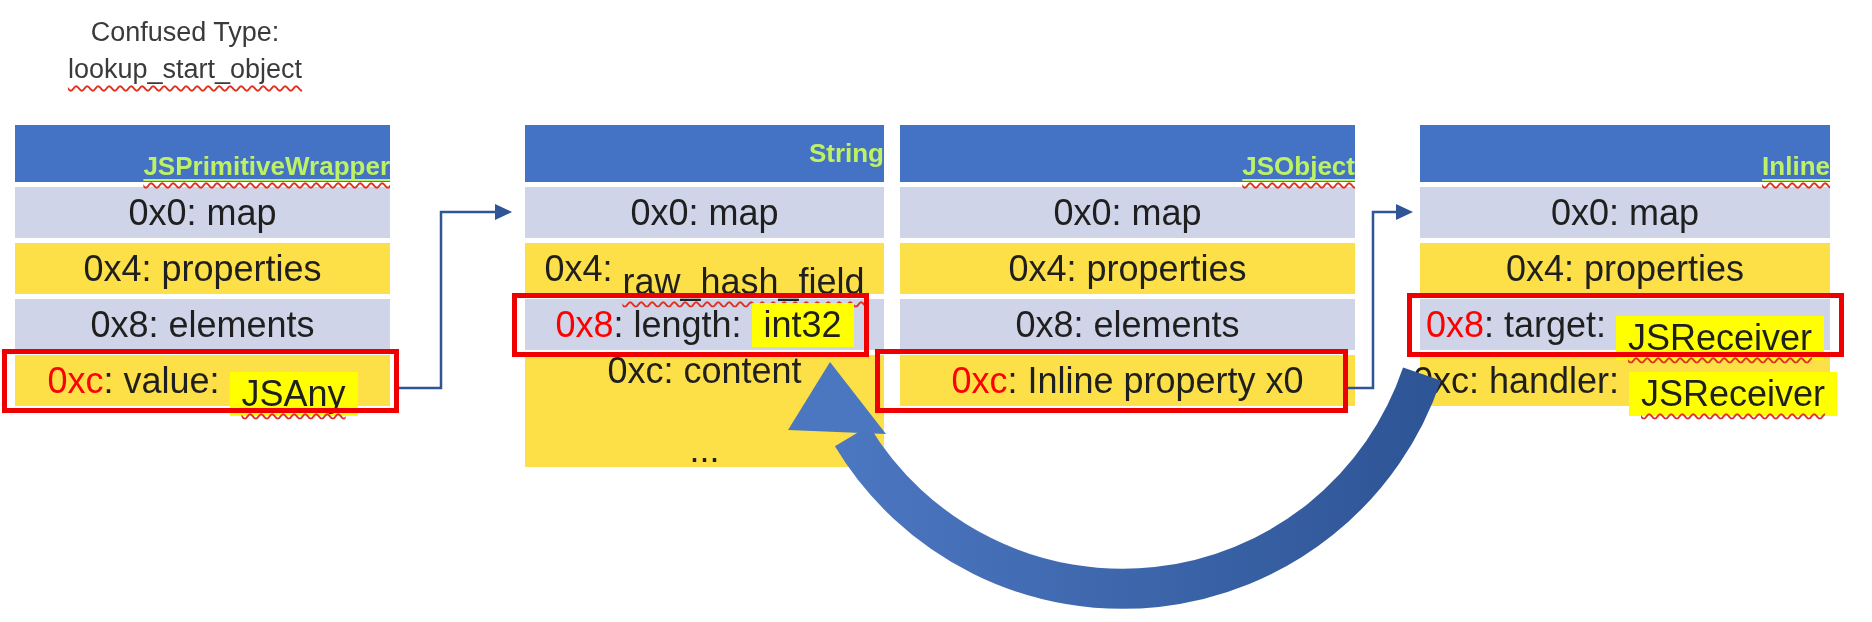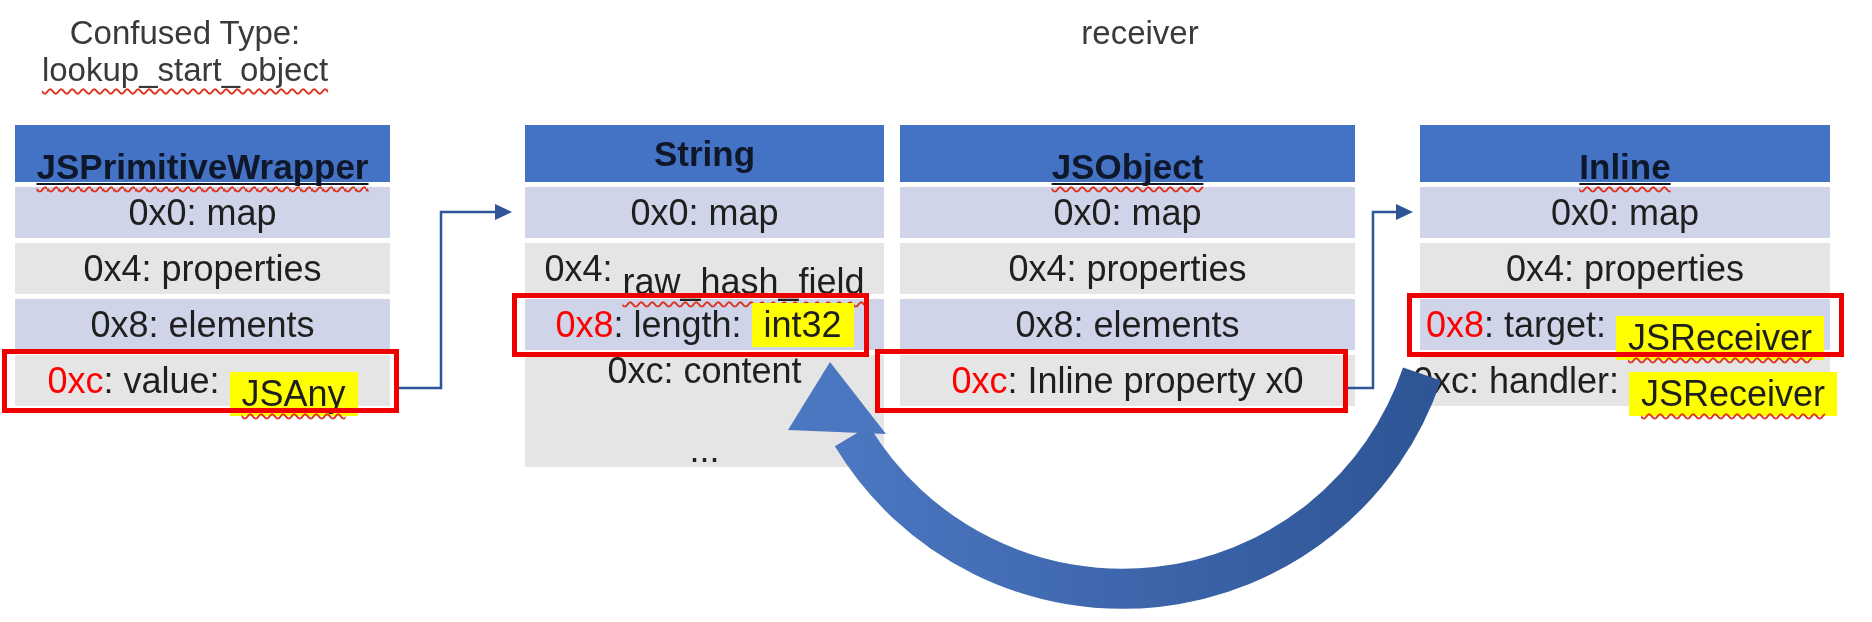"Confused Type:" .toplabel { font-size: 33px -> 27px }
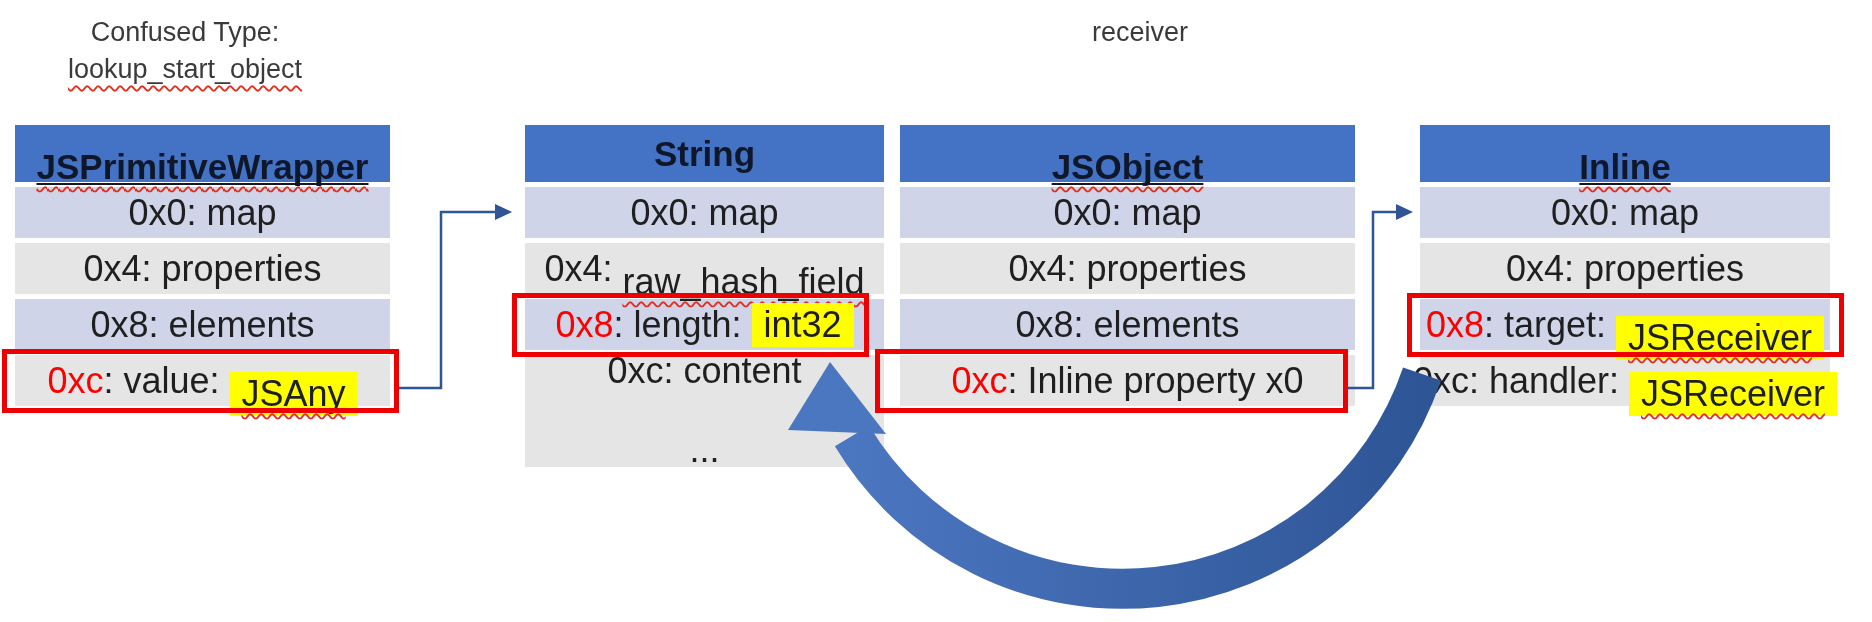"receiver" div { html: <div>receiver</div> -> none }
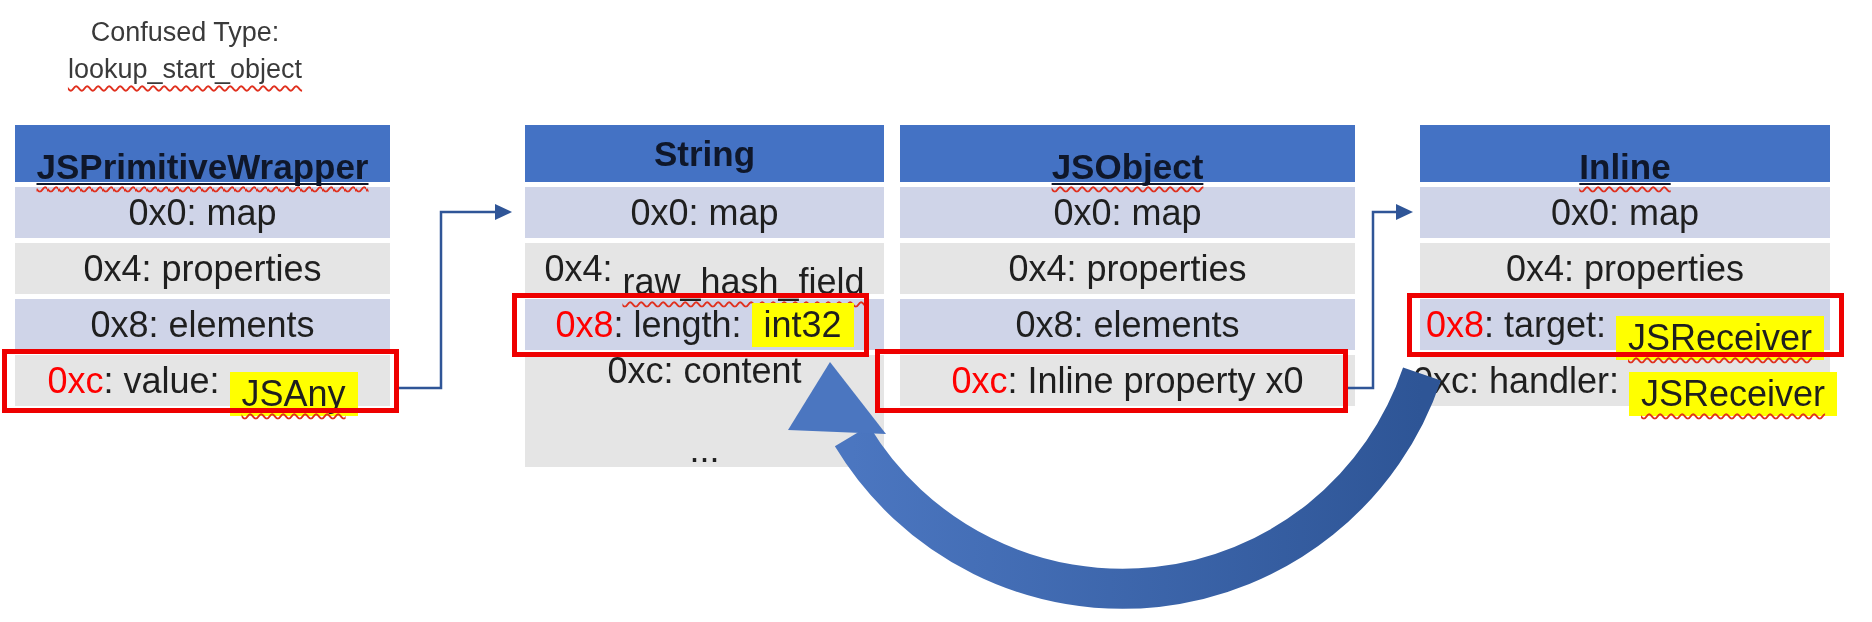"JSPrimitiveWrapper" .hdr { color: #0f172a -> #bef264; font-size: 35px -> 26px; justify-content: center -> flex-end }
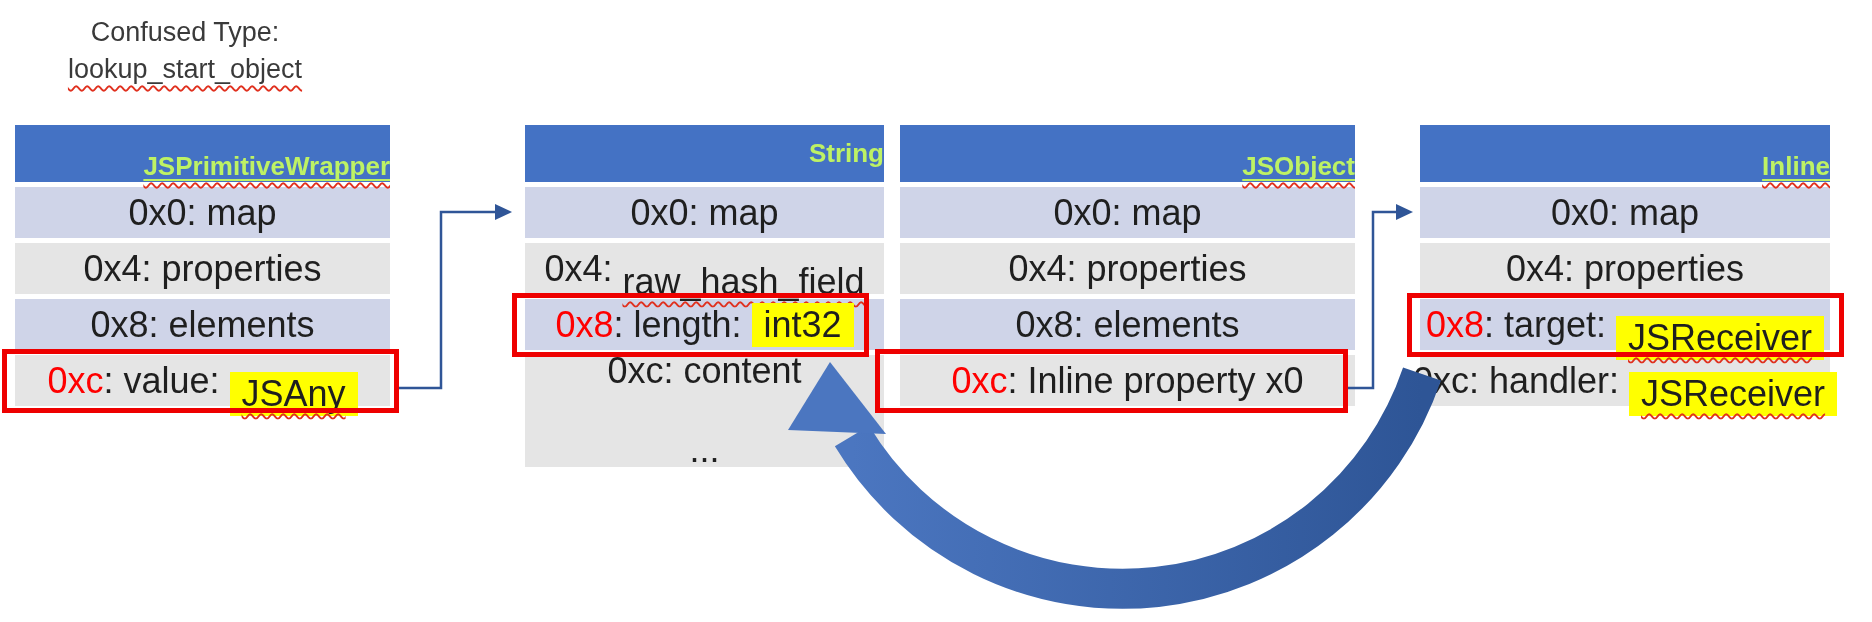"0x4: properties" .row.light { background: #e5e5e5 -> #fde047 }
